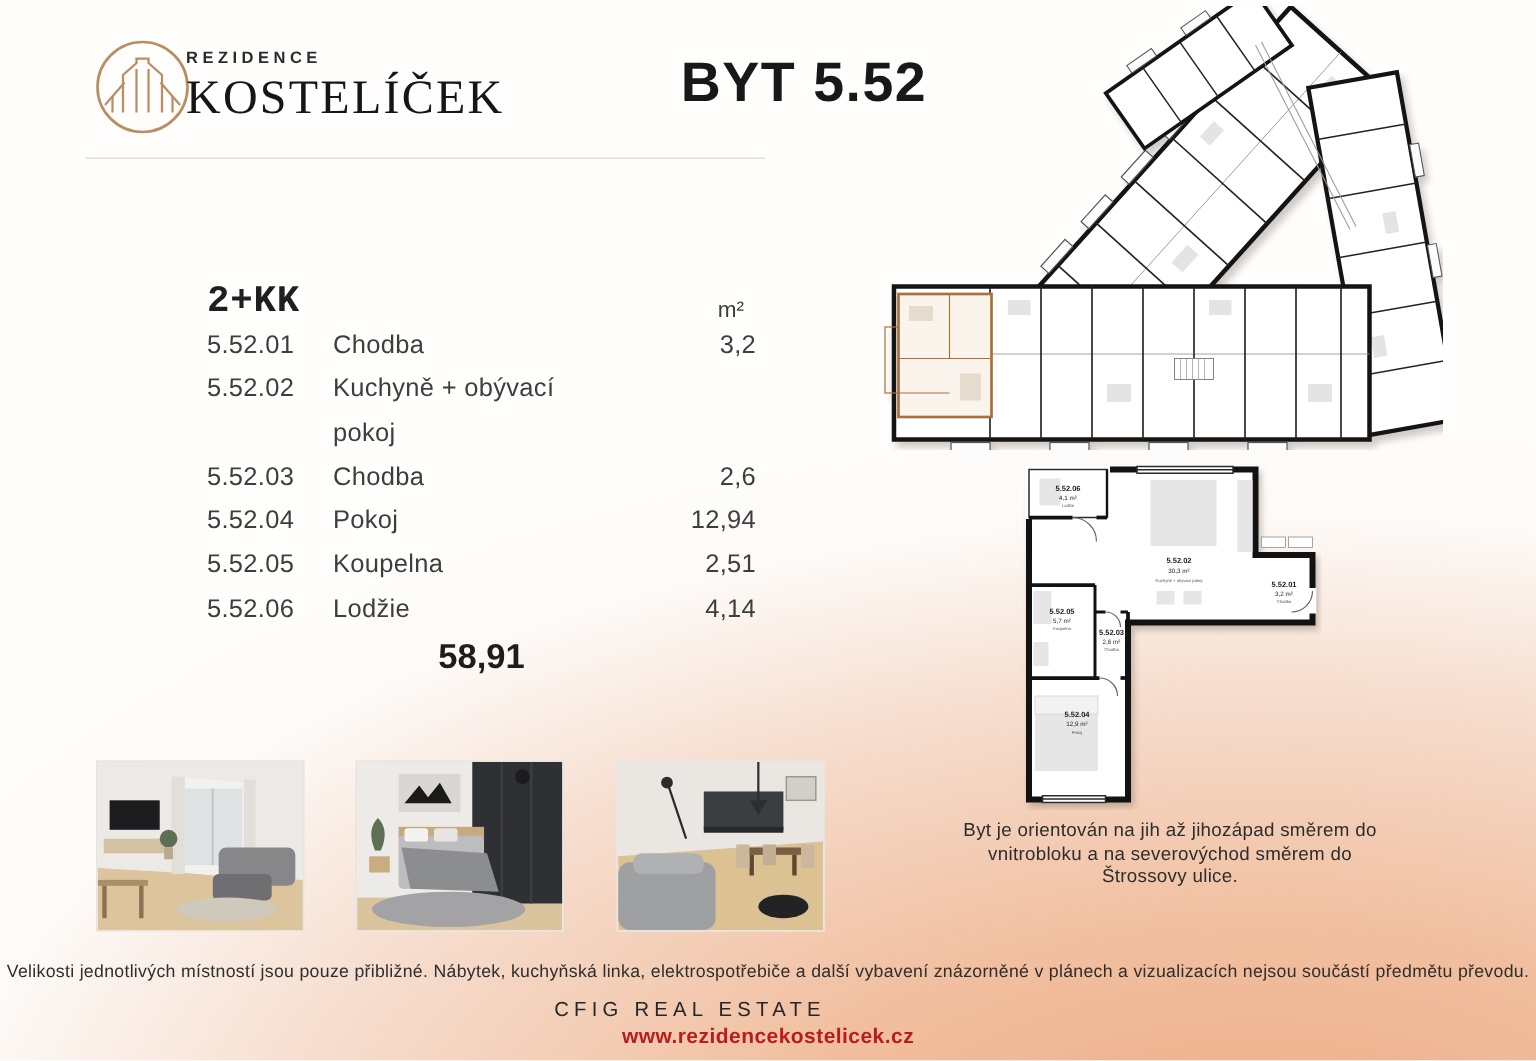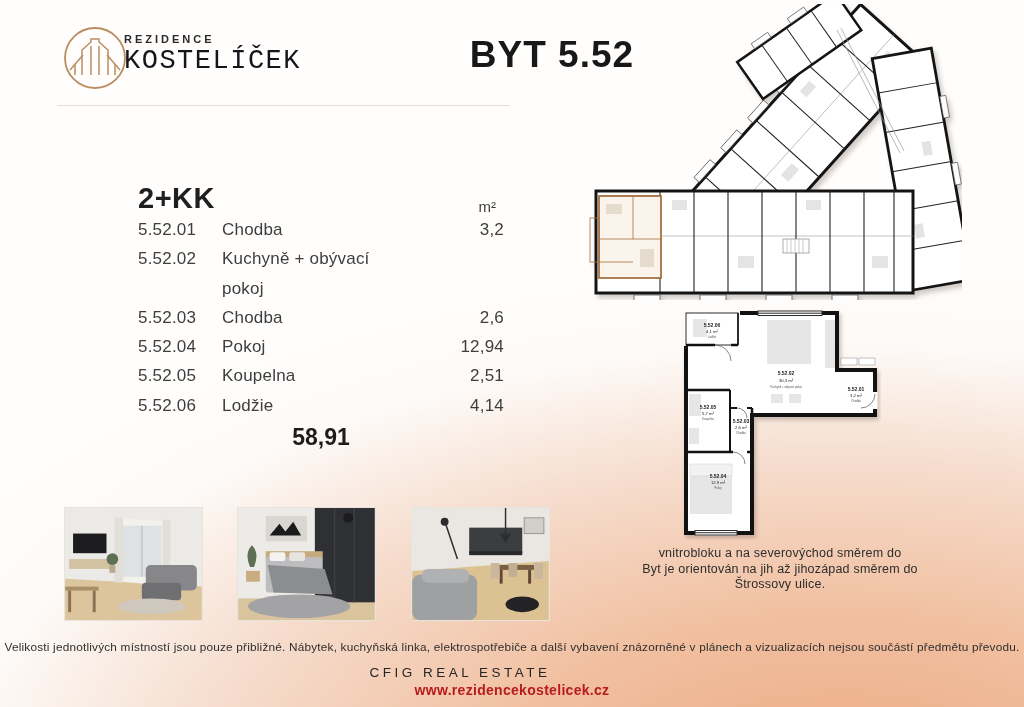"KOSTELÍČEK" .brand-main { font-family: Liberation Mono, monospace -> Liberation Serif, serif; font-size: 27px -> 32px }
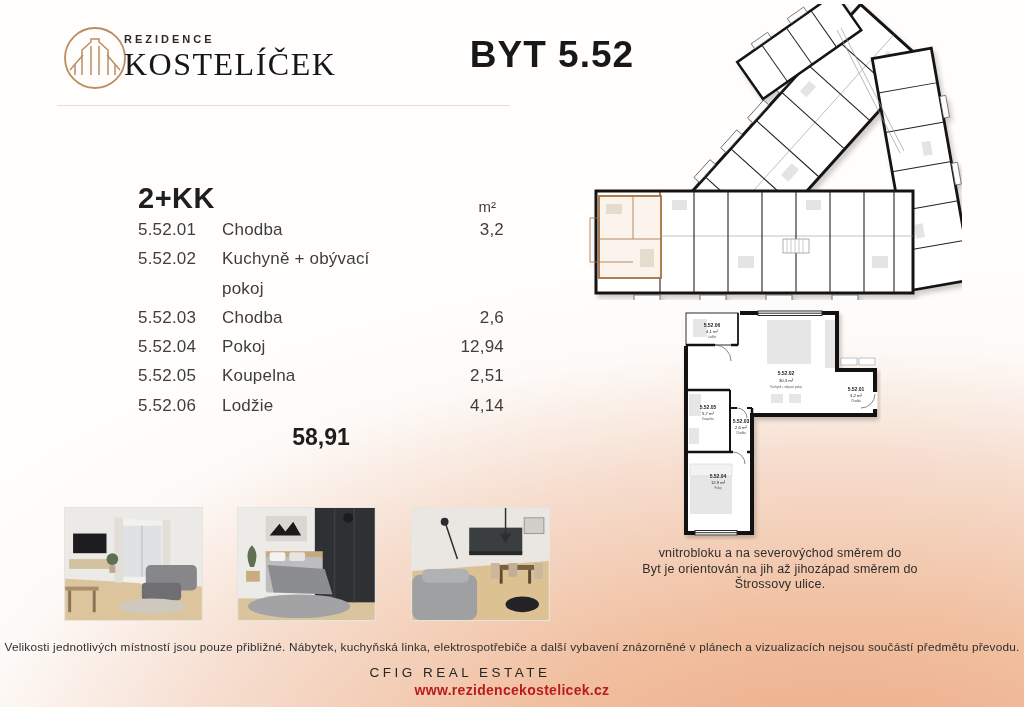"BYT 5.52" .page-title { left: 442px -> 426px }
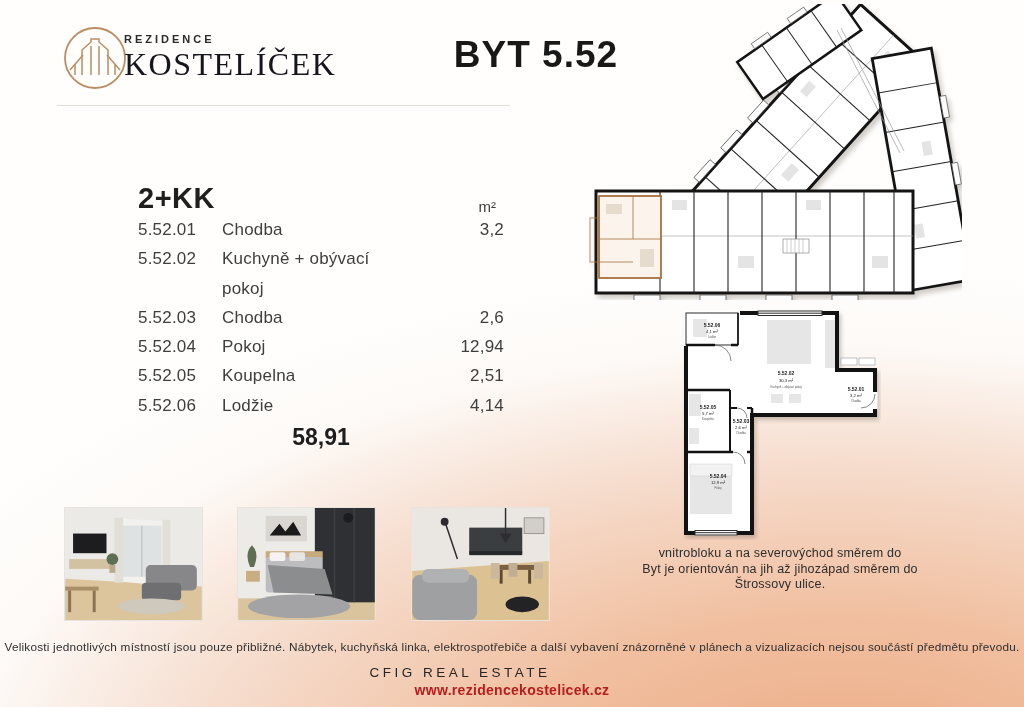"2+KK" .type-label { font-family: none -> Liberation Mono, monospace; font-size: 29px -> 25px }
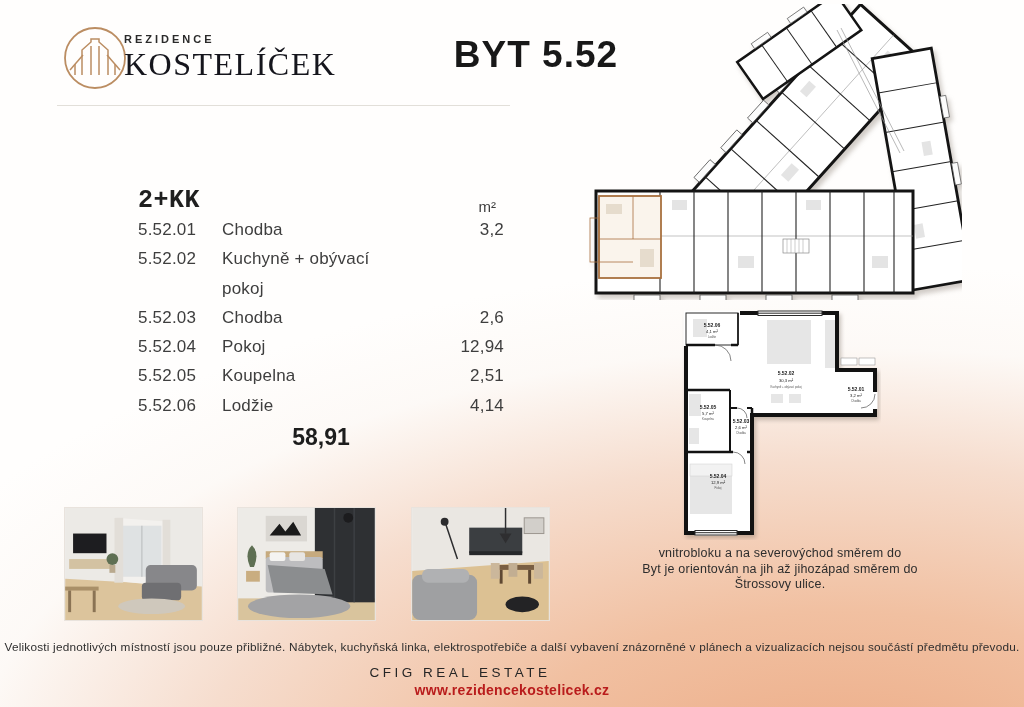"vnitrobloku a na severovýchod směrem" span { order: before "Byt je orientován na jih" -> after "Byt je orientován na jih" }
